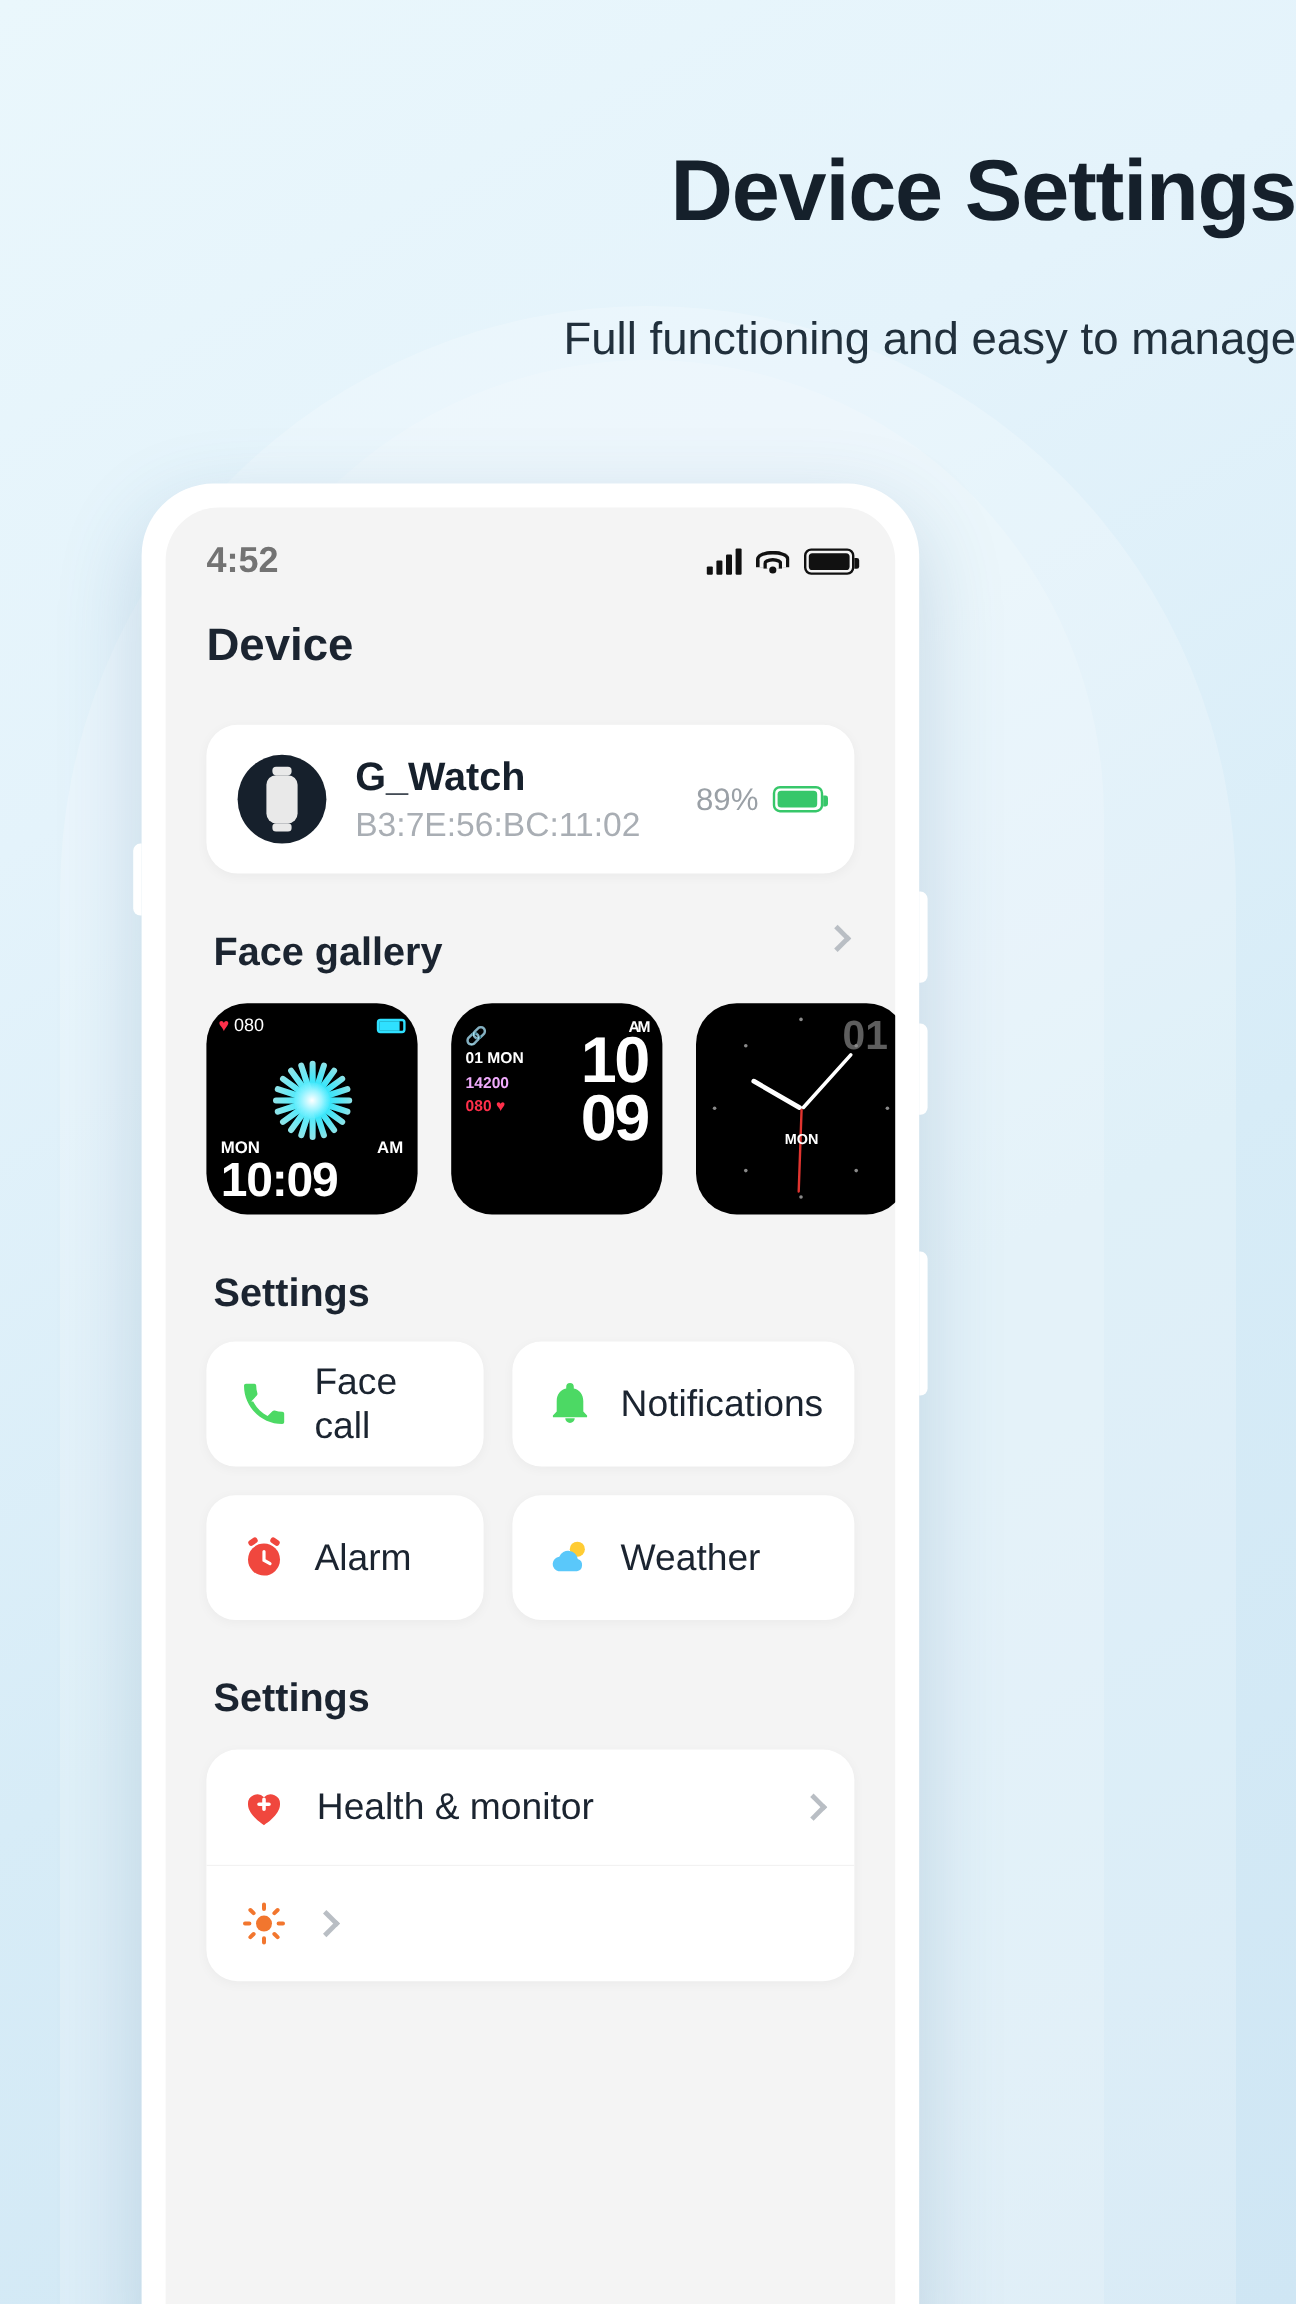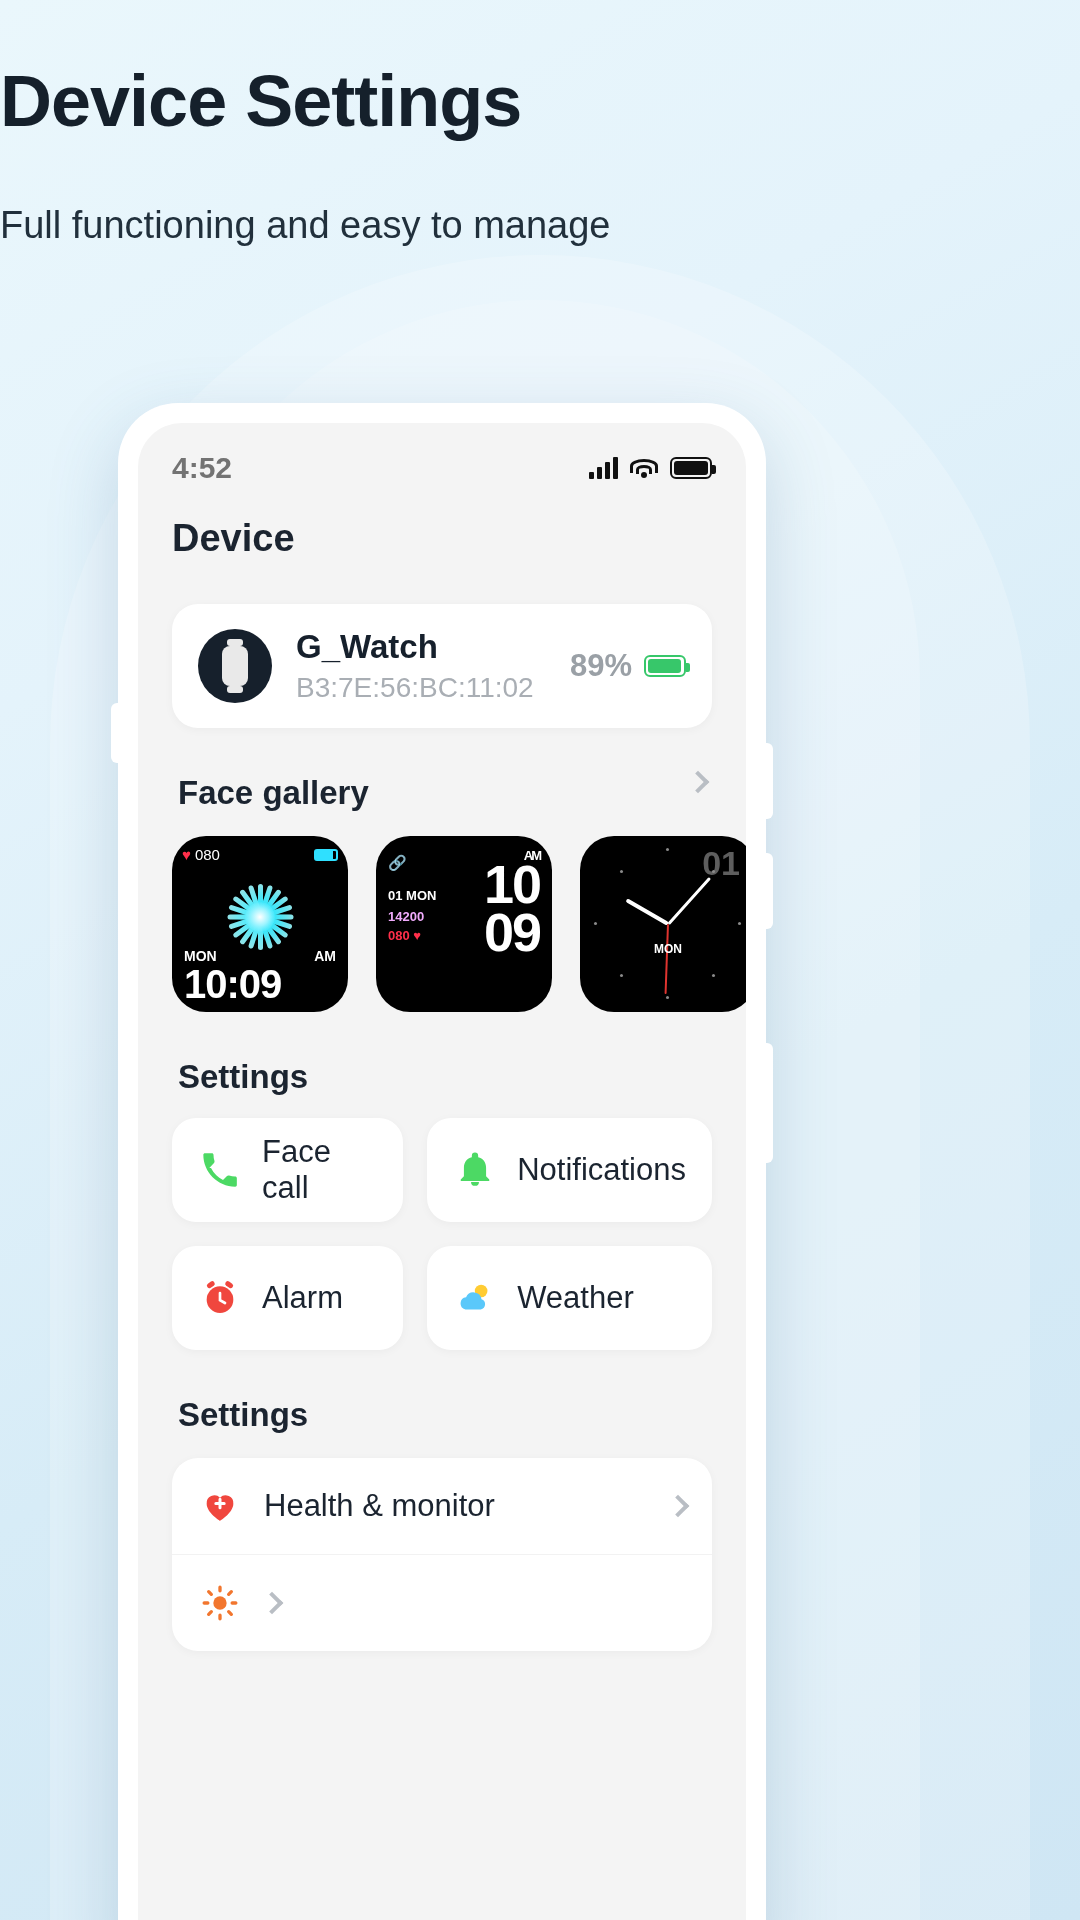"Device Settings" .hero { padding-top: 60px -> 118px; text-align: left -> right }
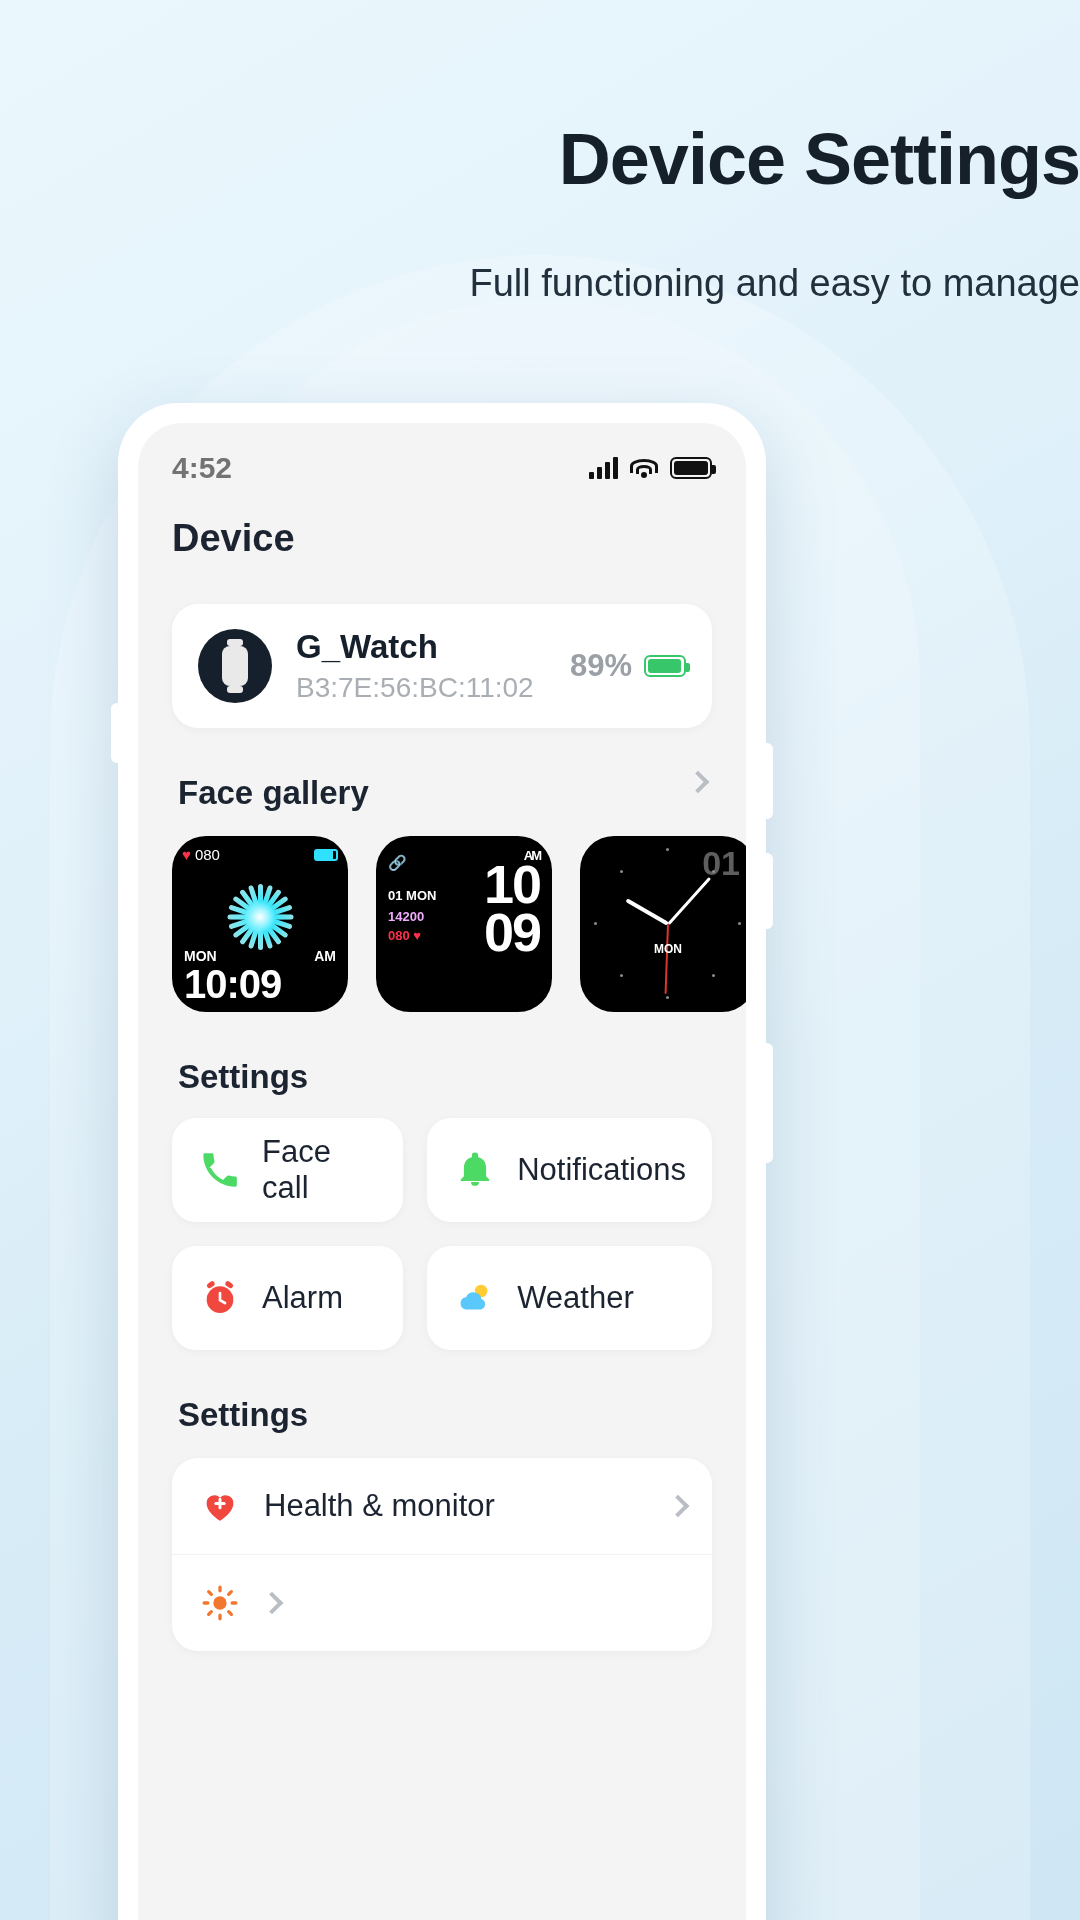"89%" .batt-pct { font-size: 31px -> 26px; font-weight: bold -> none }
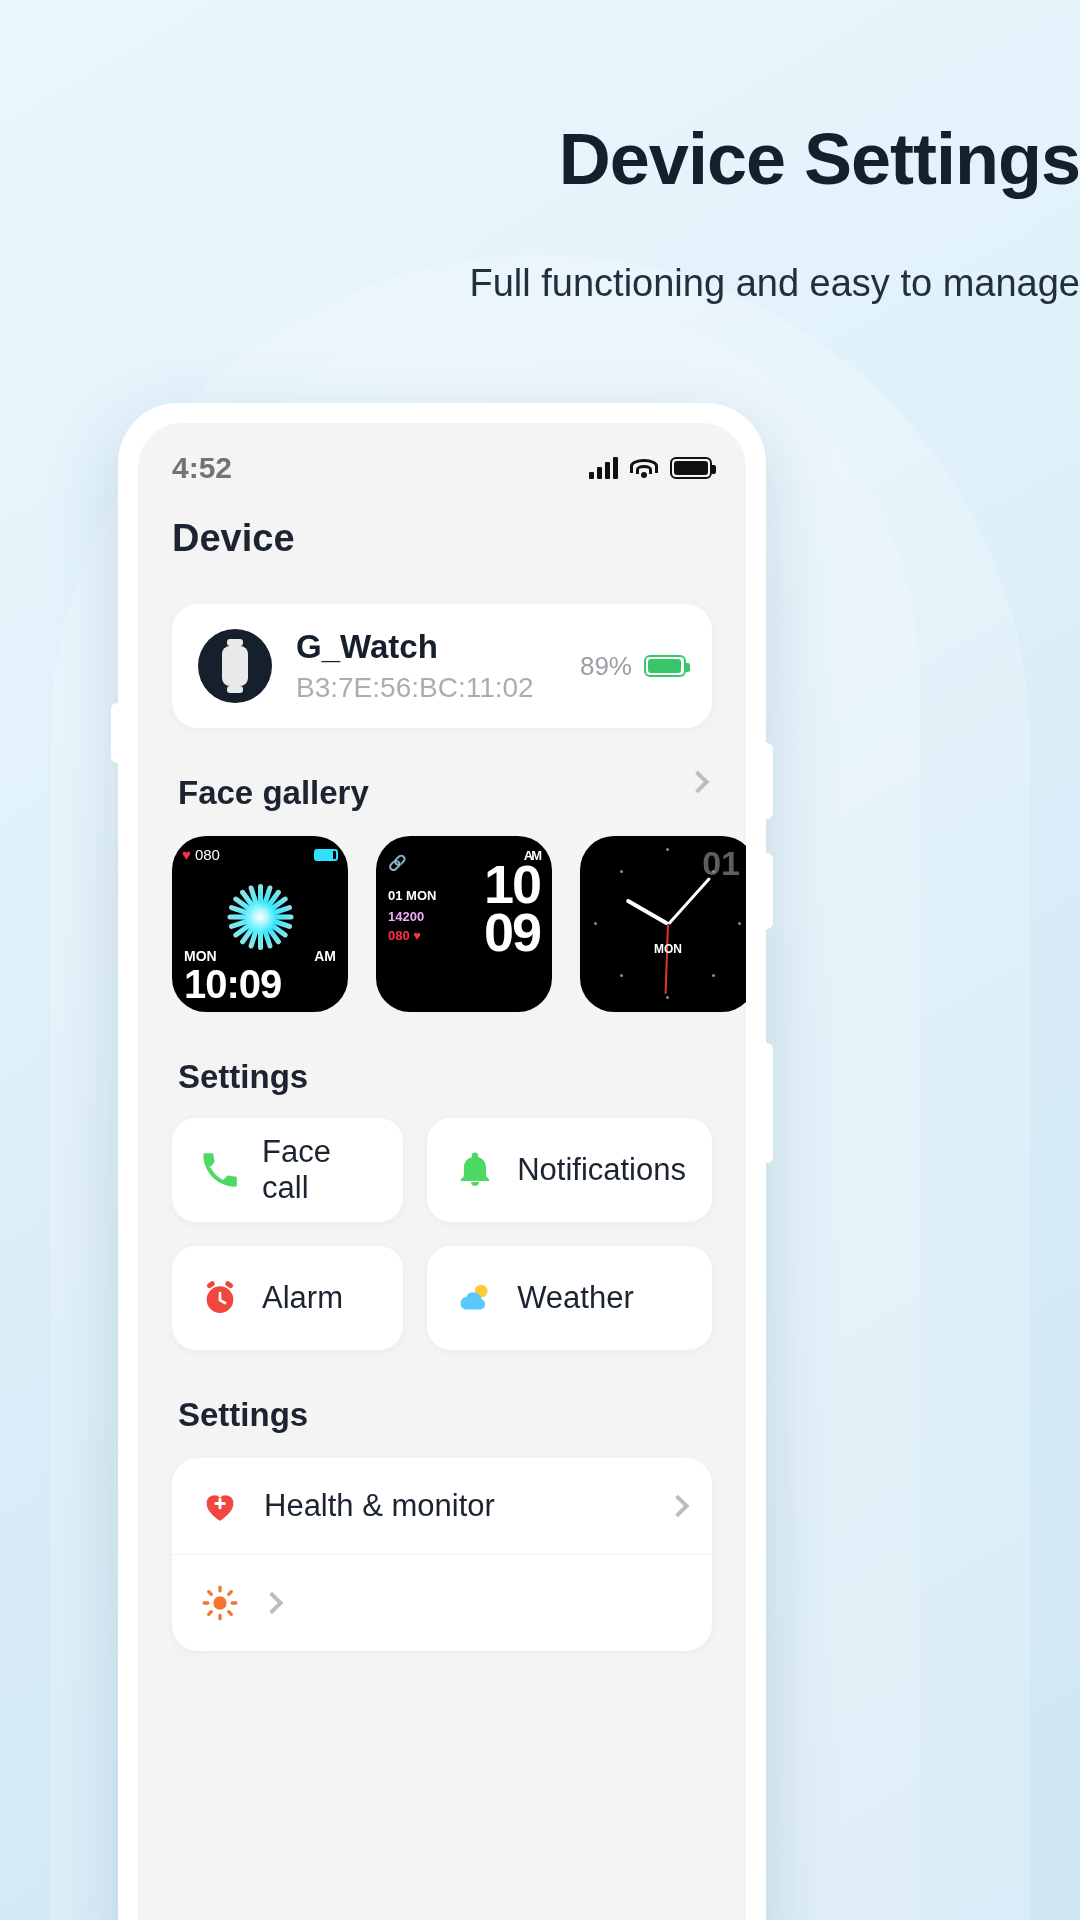"01 MON" .f2-d1 { margin-top: 16px -> 2px }
